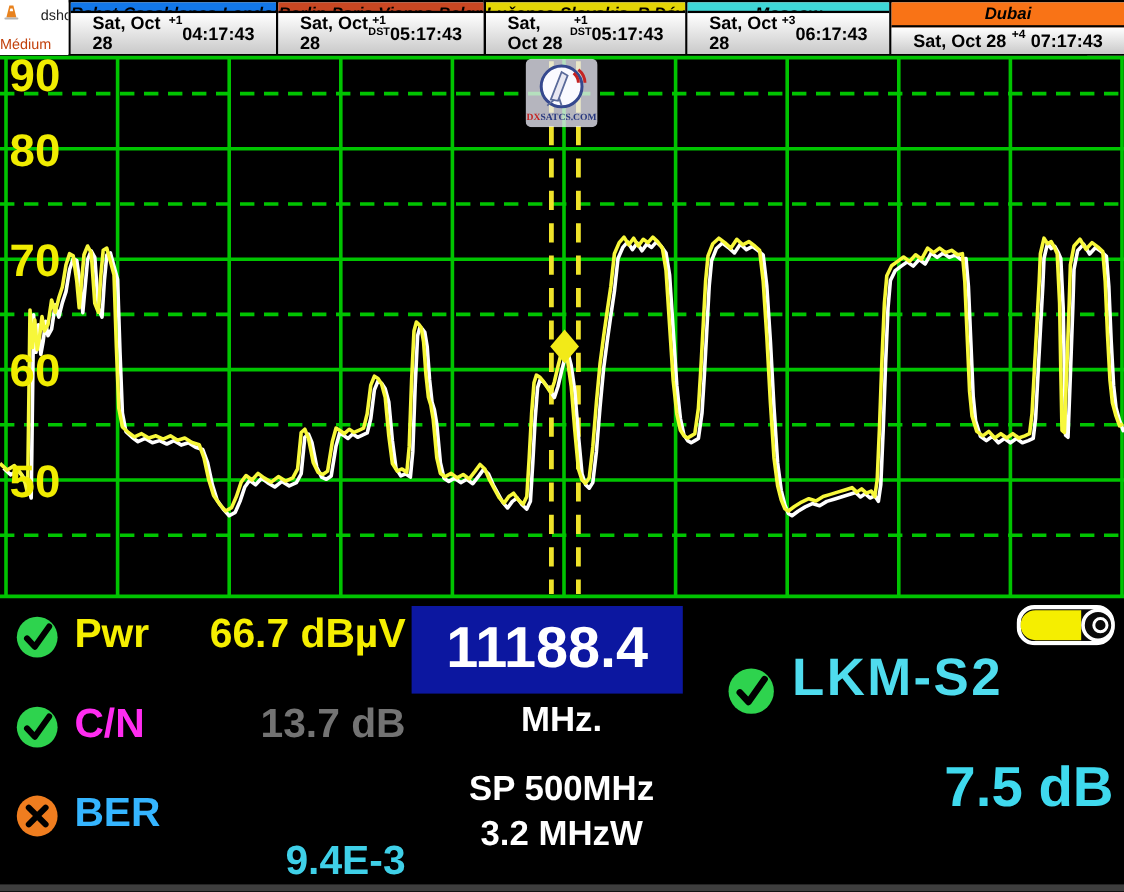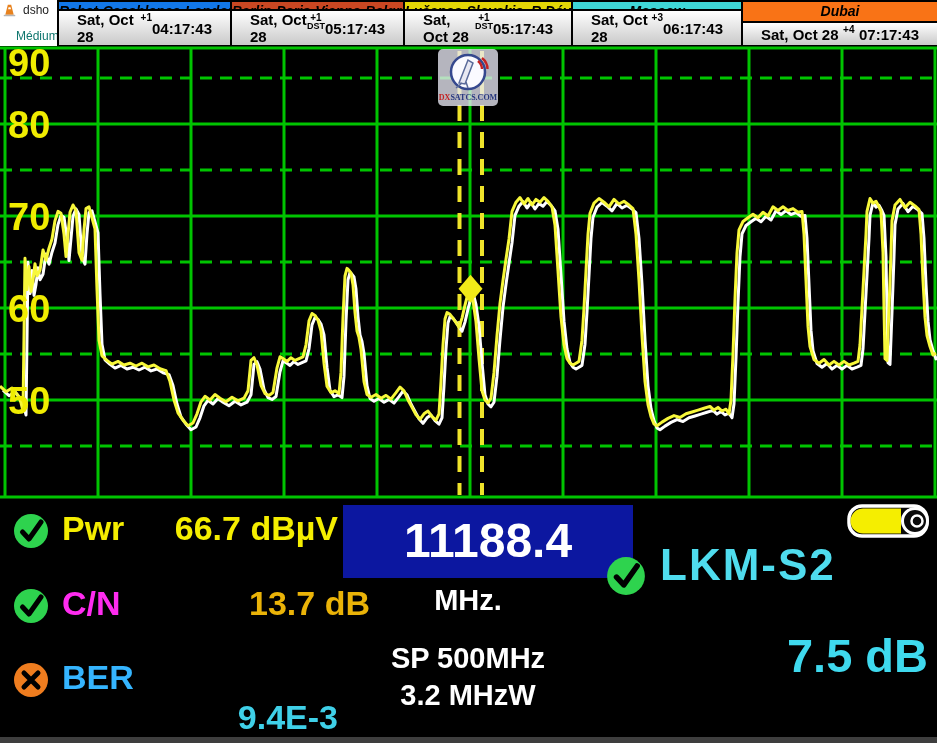"dsho" .vlc-row { align-items: none -> center; gap: 6px -> 17px }
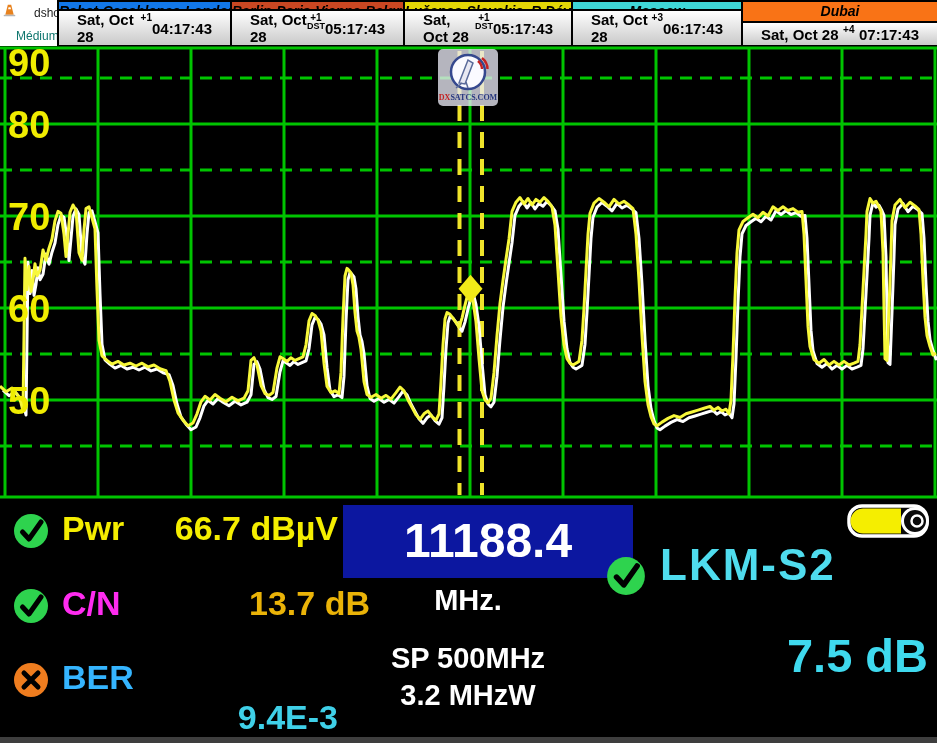"Médium" .vlc-menu { color: #0f766e -> #c2410c; padding: 7px 0 0 16px -> 7px 0 0 0 }
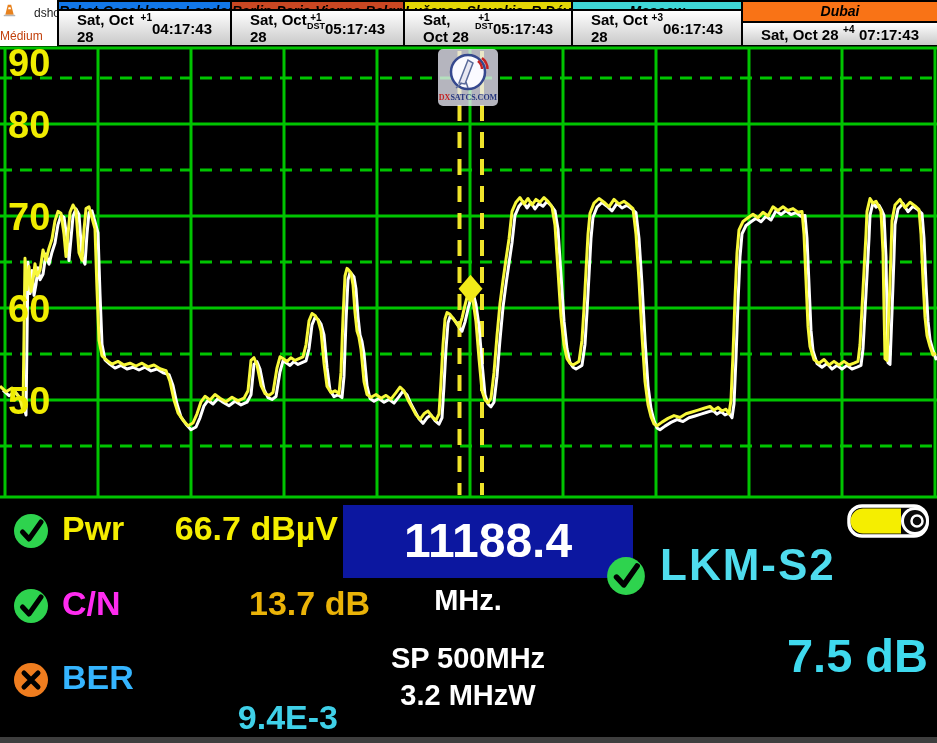"11188.4" .freq-box { width: 290px -> 226px }
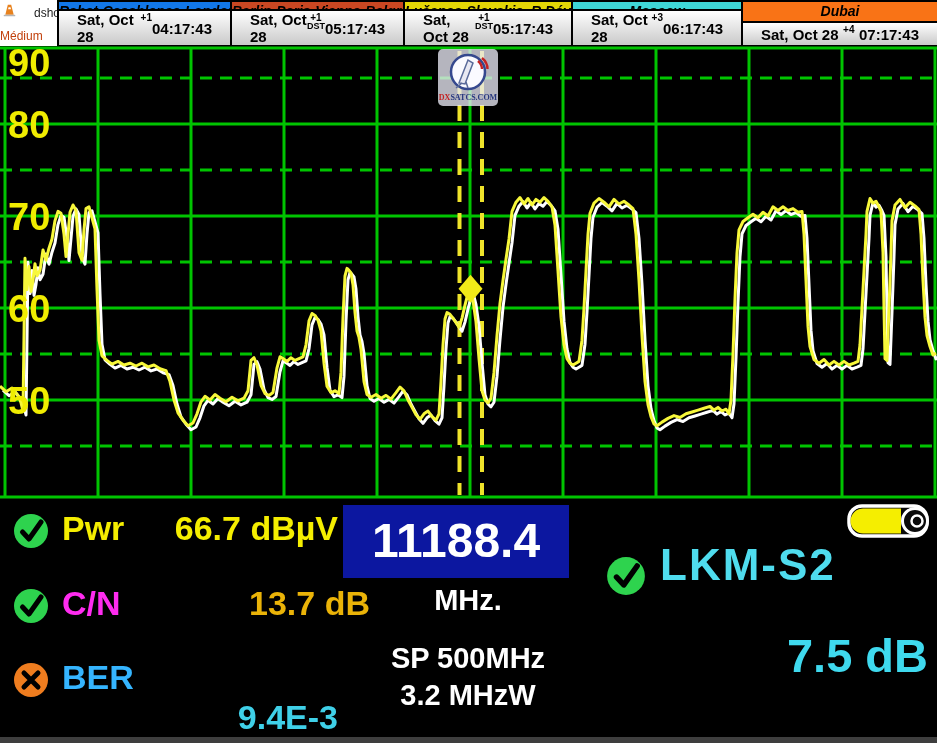"13.7 dB" div.meas-value { color: #eab308 -> #737373; margin-left: 32px -> none }
